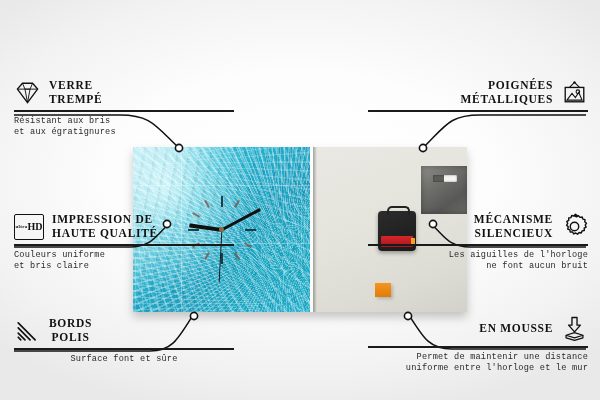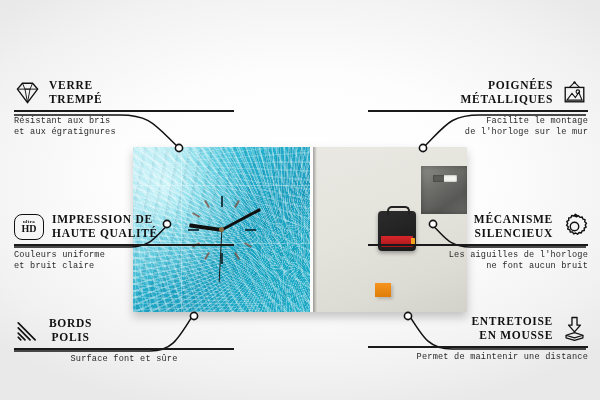"Facilite le montage" div.sub { html: <div> <div>Facilite le montage</div> <div>de l'horloge sur le mur</div> </div> -> none }
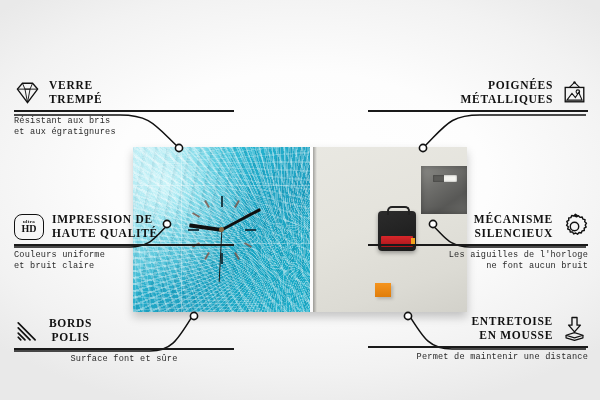"HD" .hd-badge { border-radius: 8px -> 2px; flex-direction: column -> row }
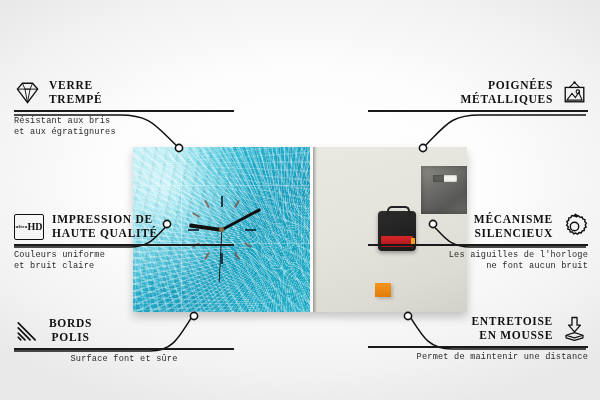"et bruit claire" div { text: bruit -> bris }
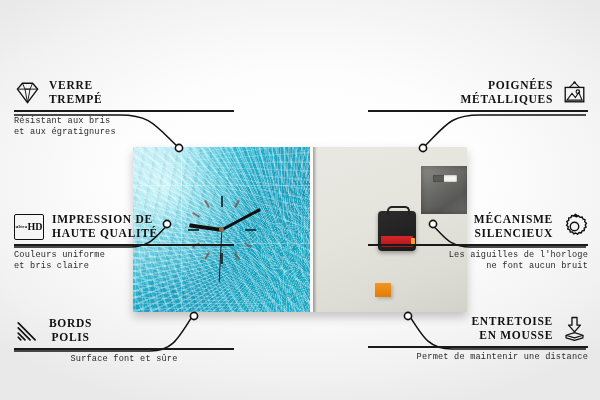"ENTRETOISE" div { html: <div>ENTRETOISE</div> -> none }
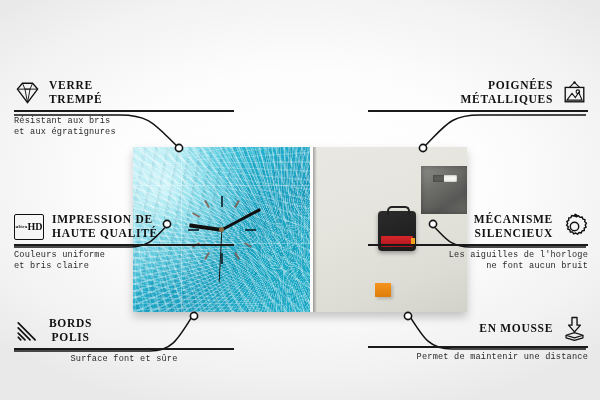"uniforme entre l'horloge et le" div { html: none -> <div>uniforme entre l'horloge et le mur</div> }
